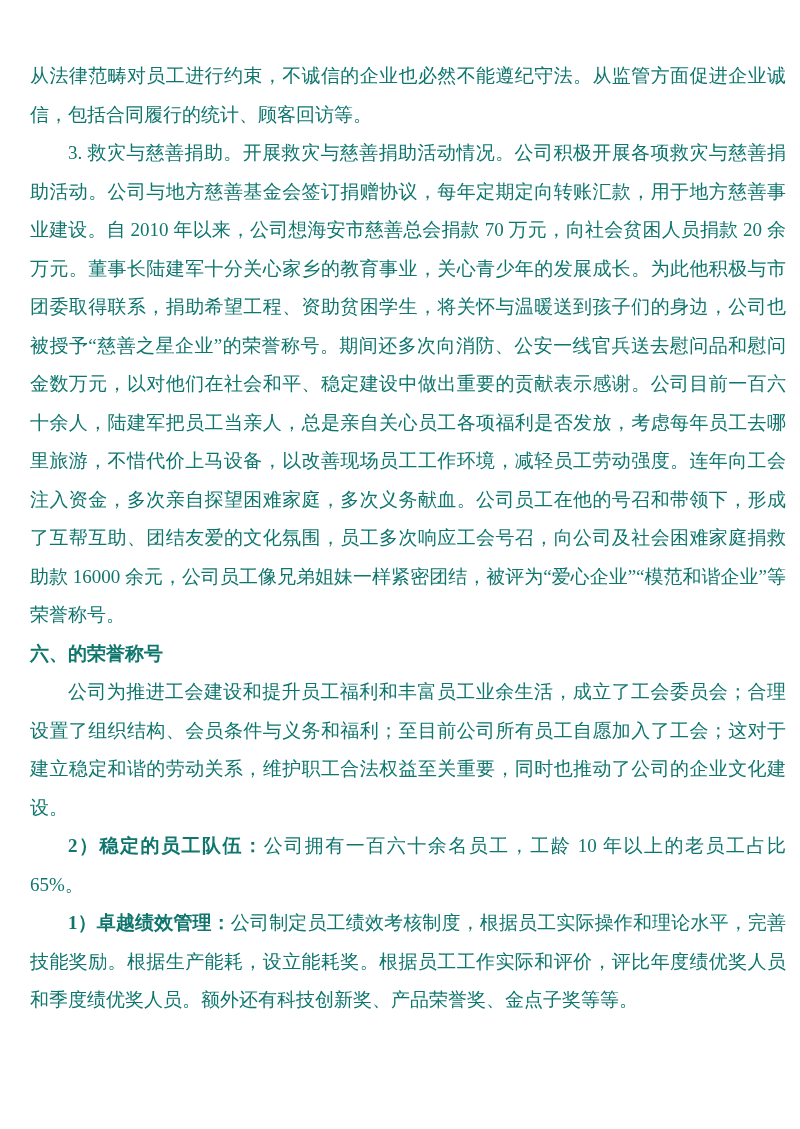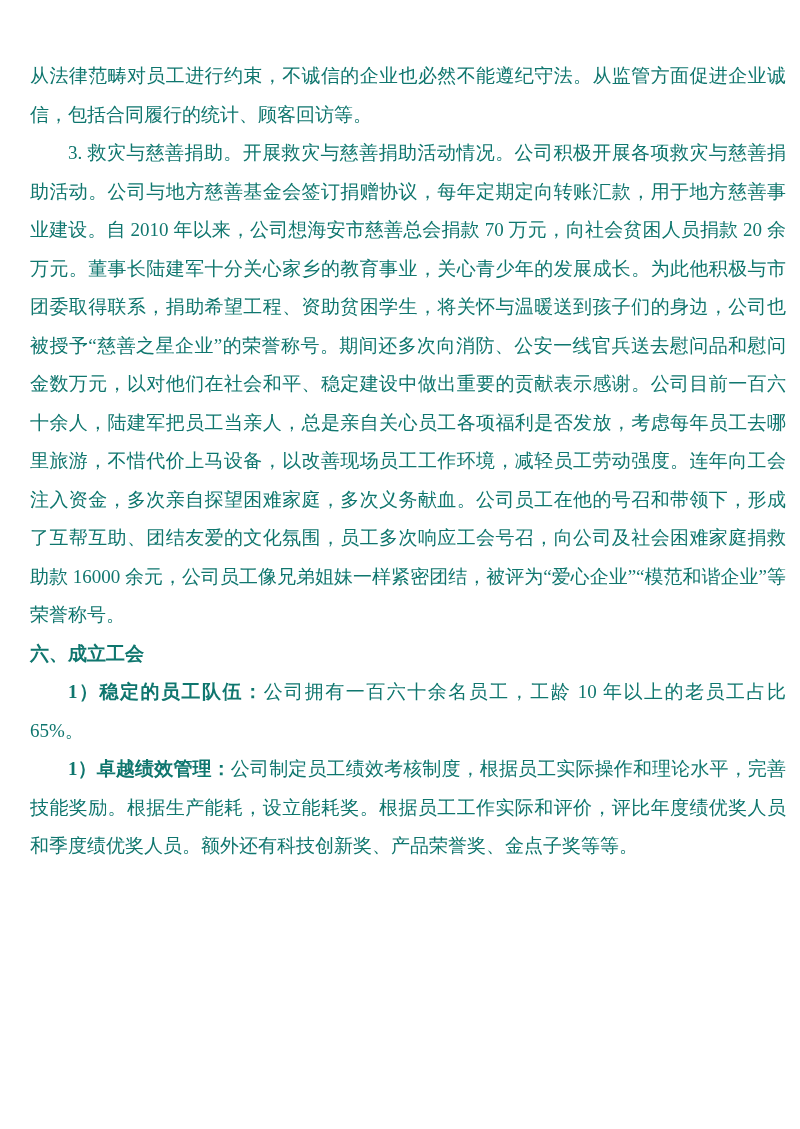"六、成立工会" span.run-bold { text: 成立工会 -> 的荣誉称号 }
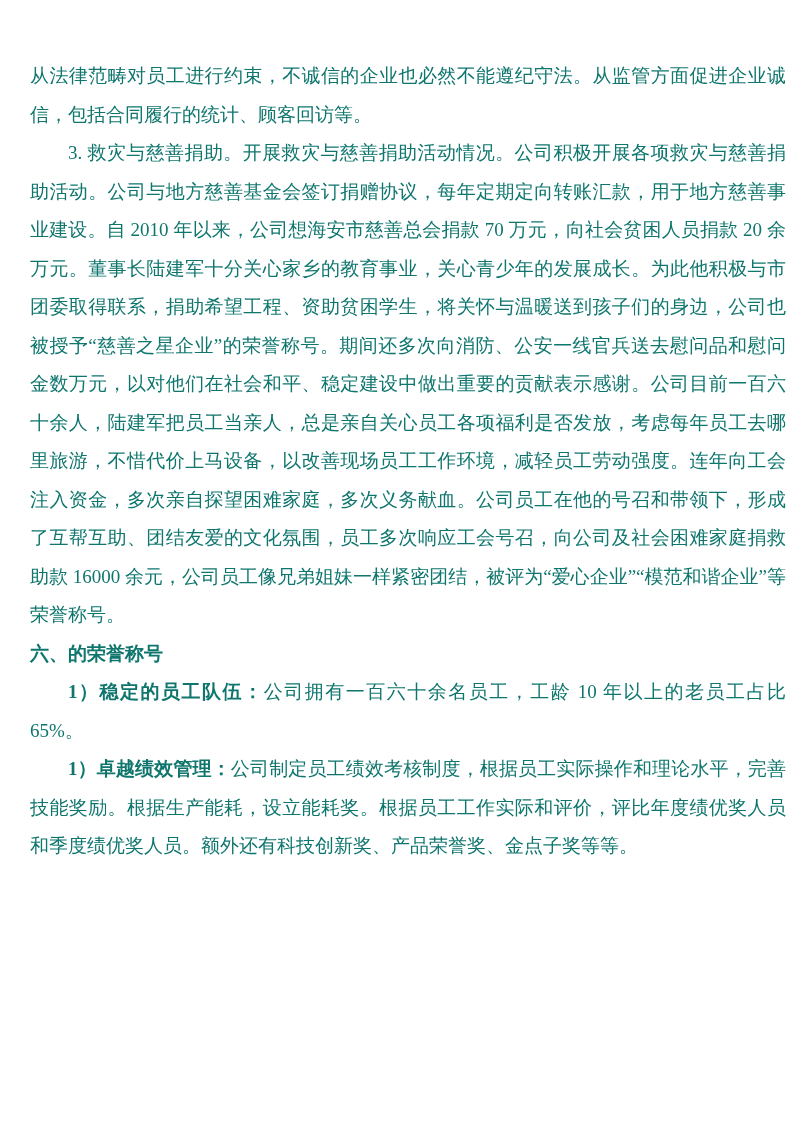"公司为推进工会建设和提升员工福利和丰富员工业余生活，成立了工会委员会；合理设置了" p.indent { html: none -> <p><span>公司为推进工会建设和提升员工福利和丰富员工业余生活，成立了工会委员会；合理设置了组织结构、会员条件与义务和福利；至目前公司所有员工自愿加入了工会；这对于建立稳定和谐的劳动关系，维护职工合法权益至关重要，同时也推动了公司的企业文化建设。</span></p> }
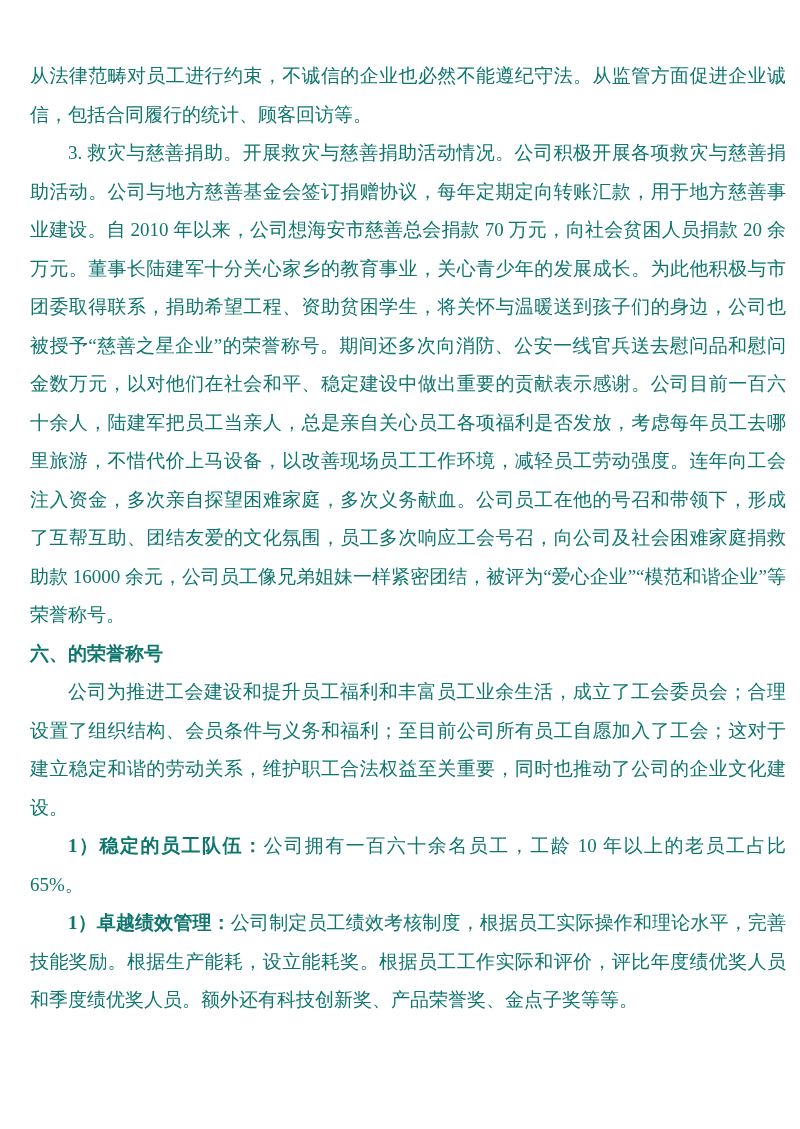"1）稳定的员工队伍：" span.run-bold { text: 1 -> 2 }
